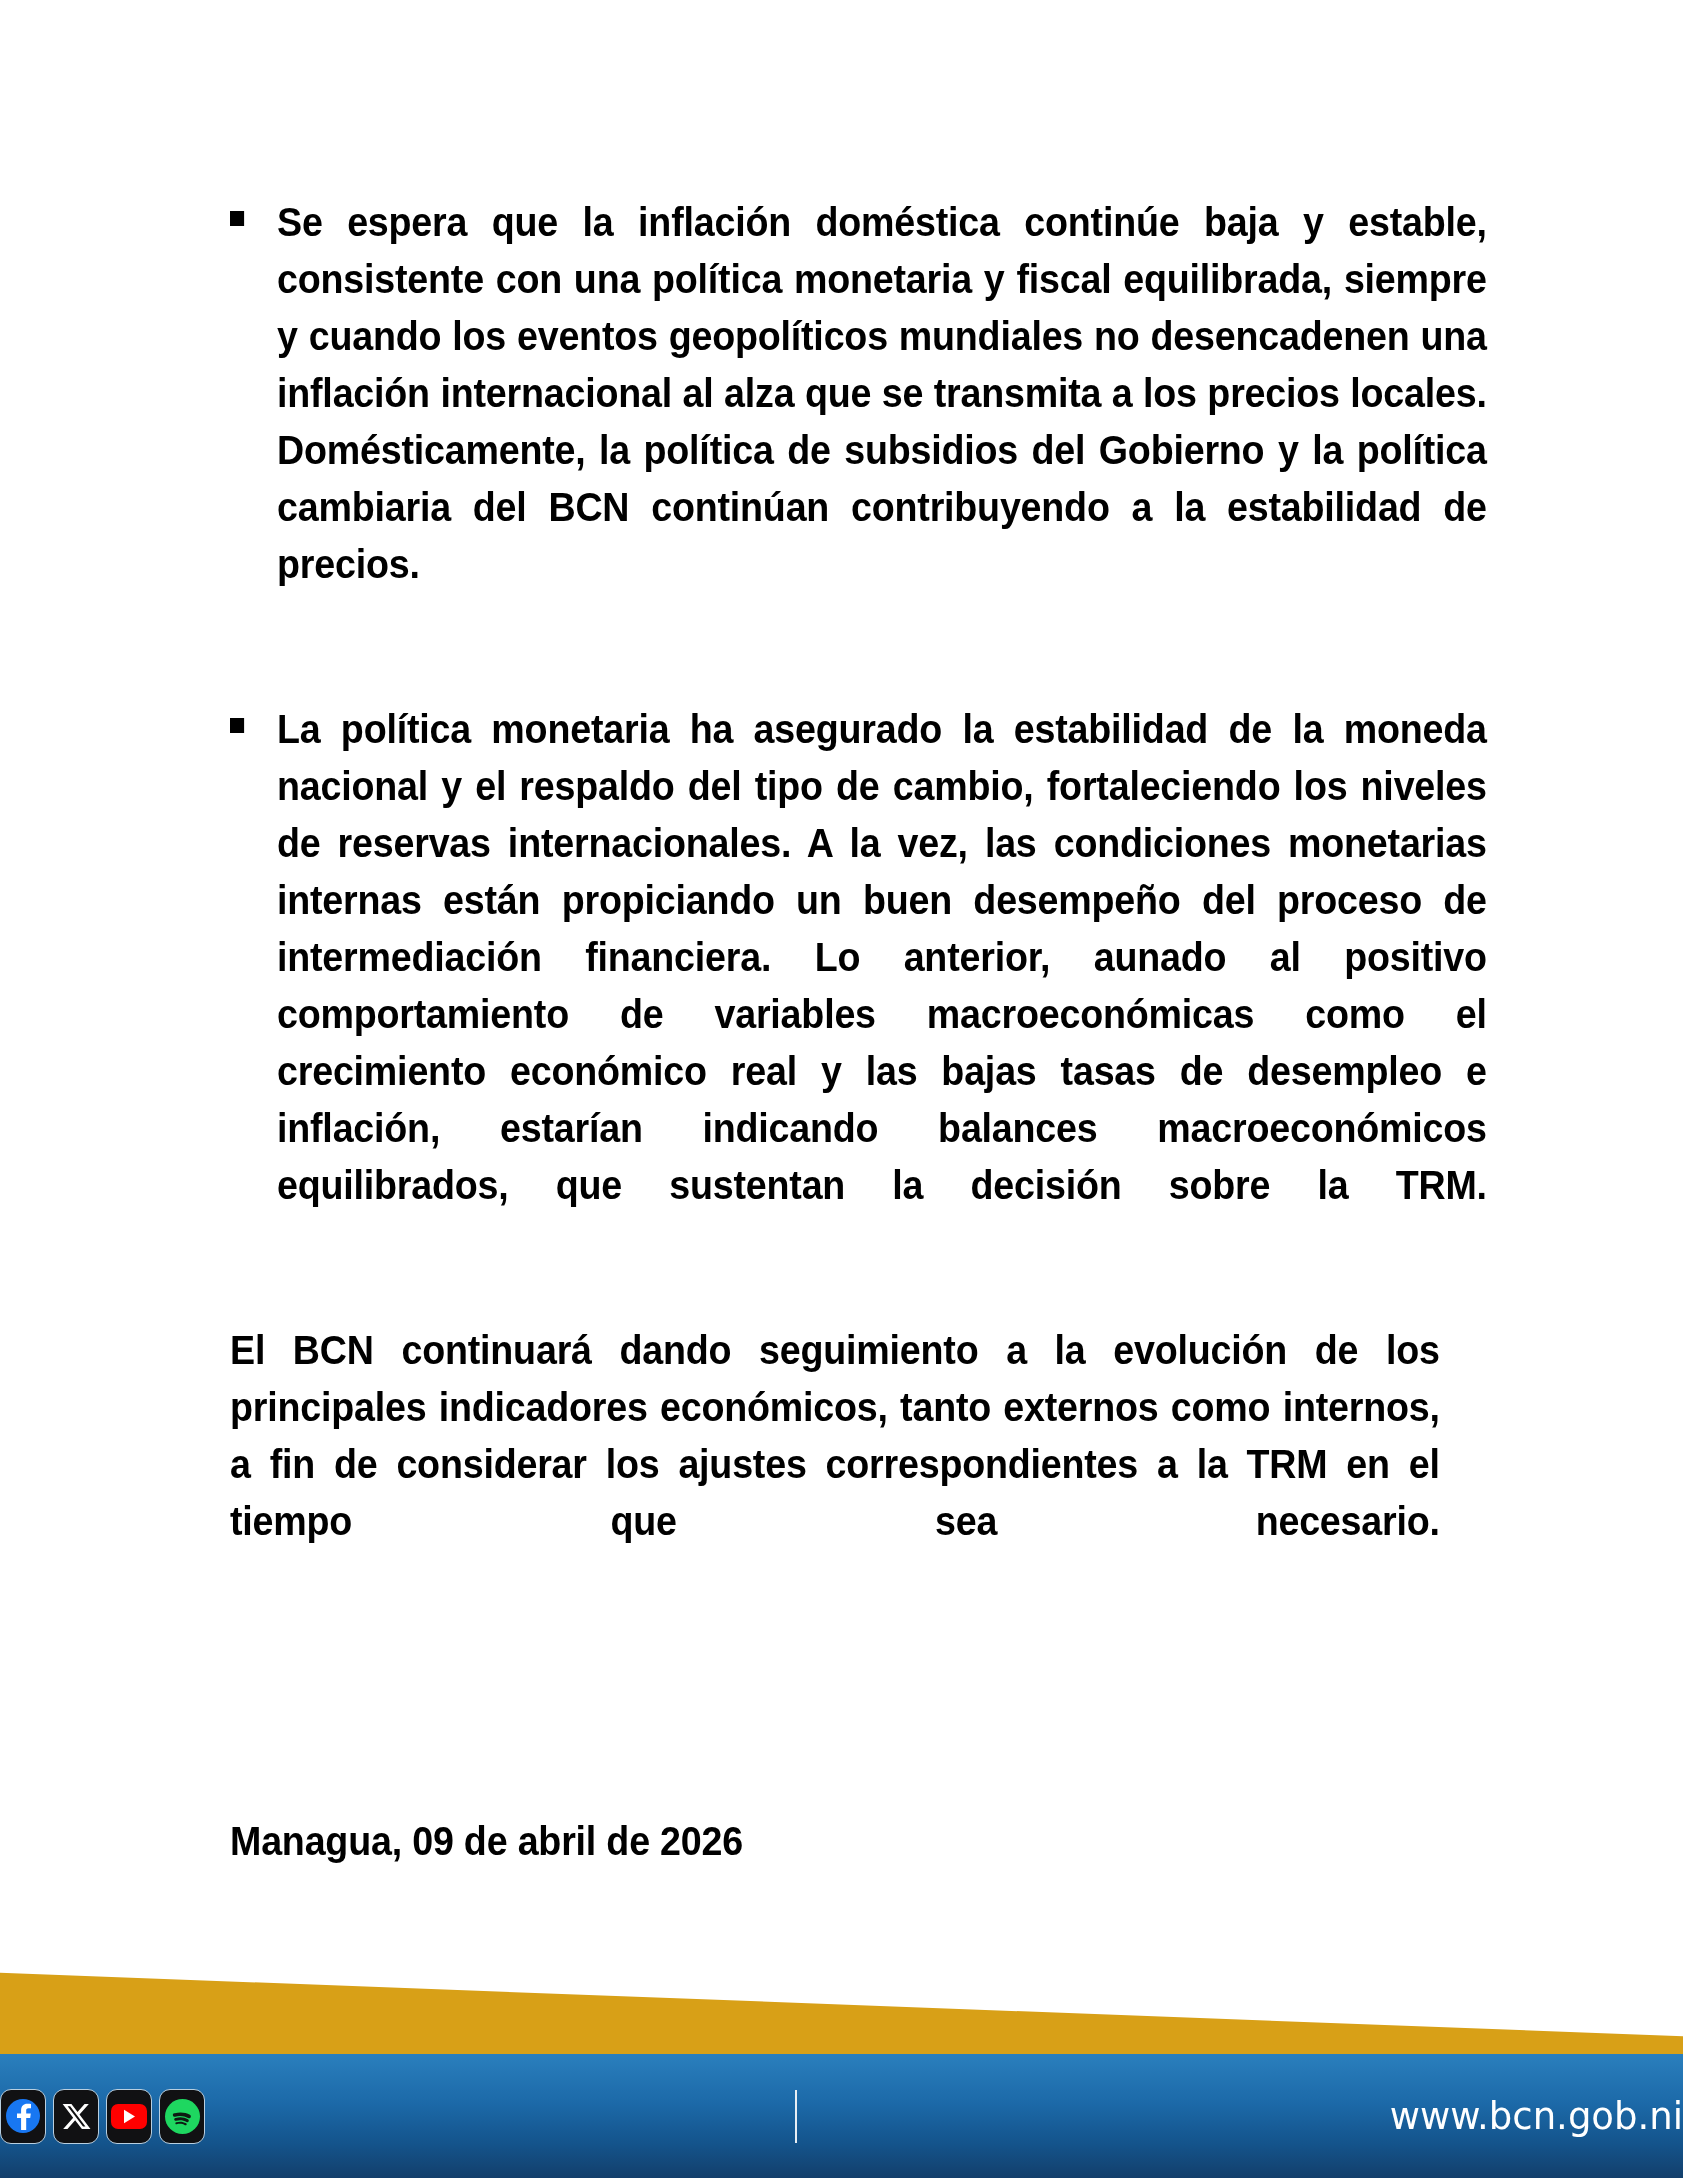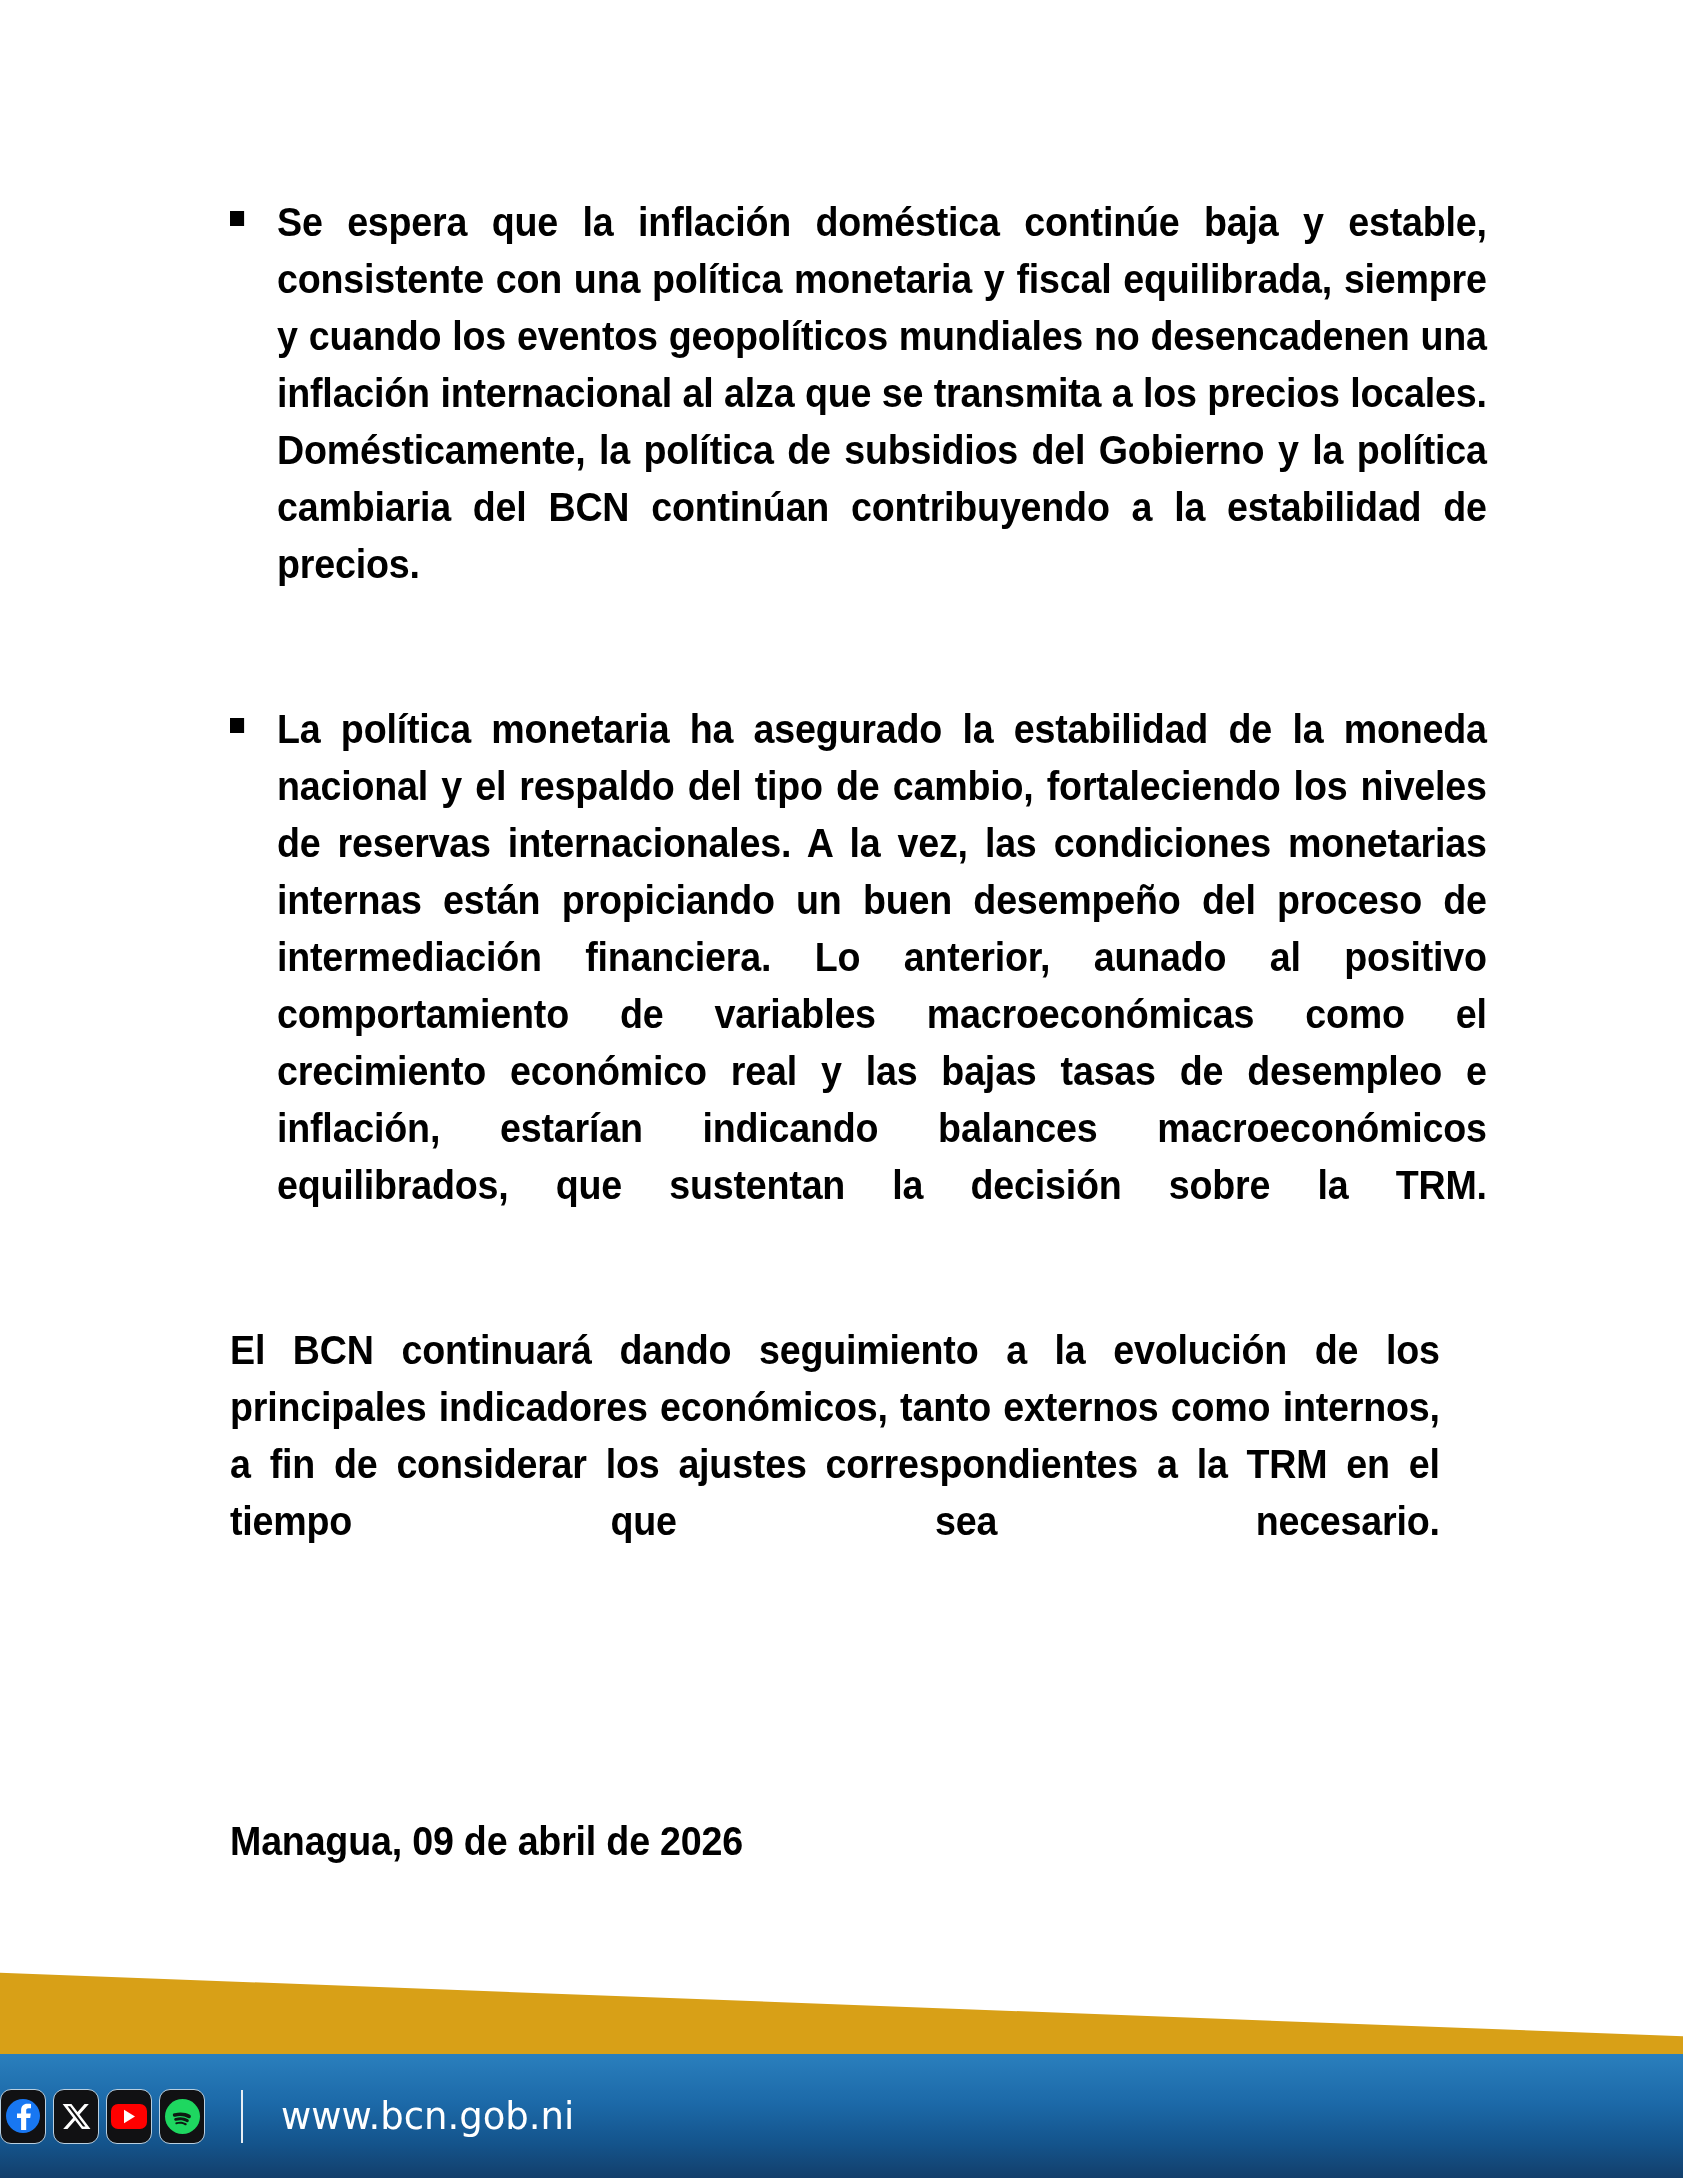"www.bcn.gob.ni" .footer-row { justify-content: flex-start -> space-between }
